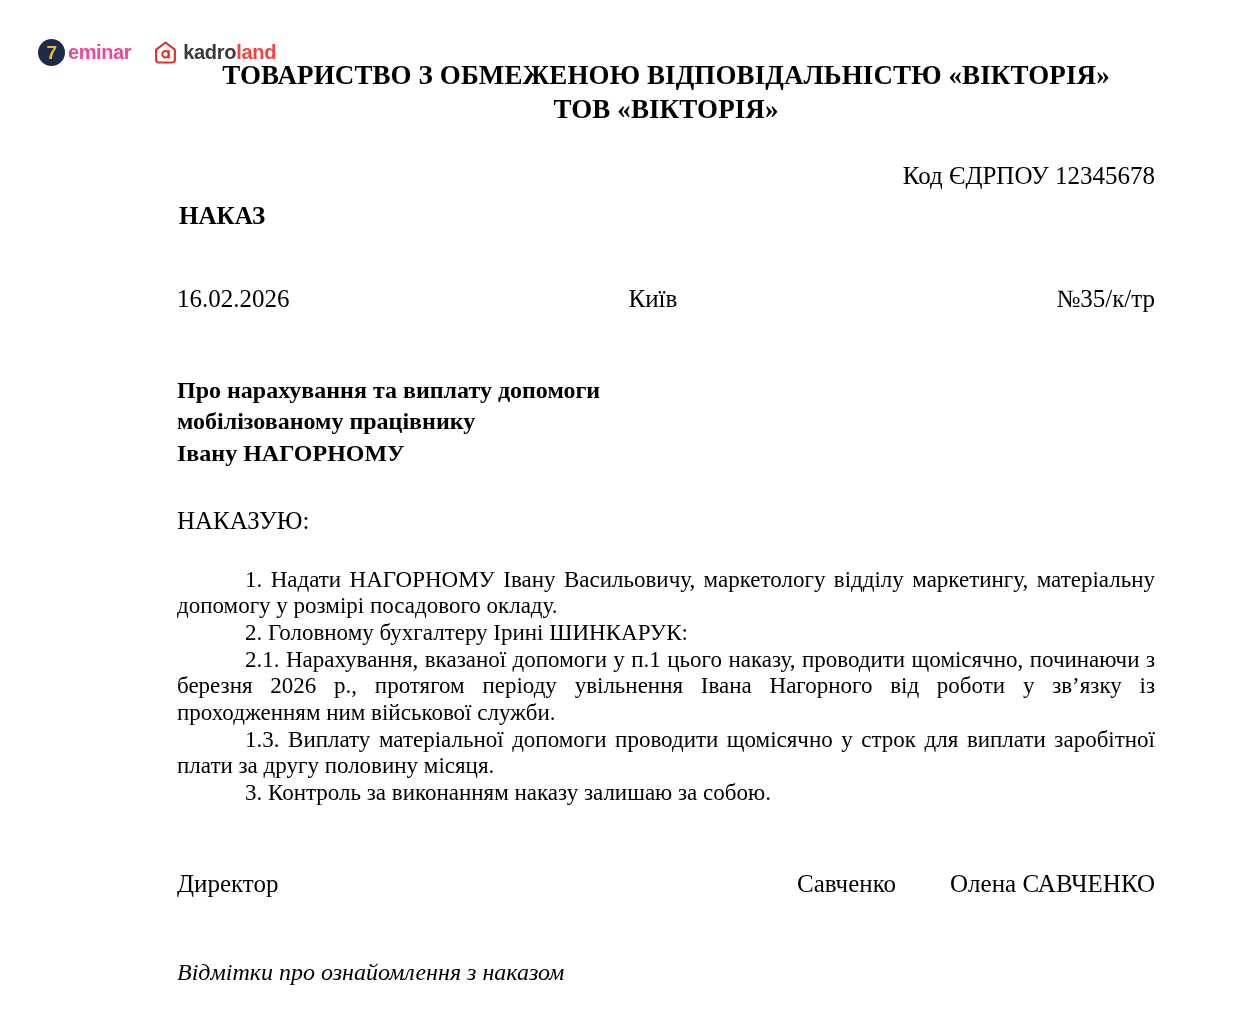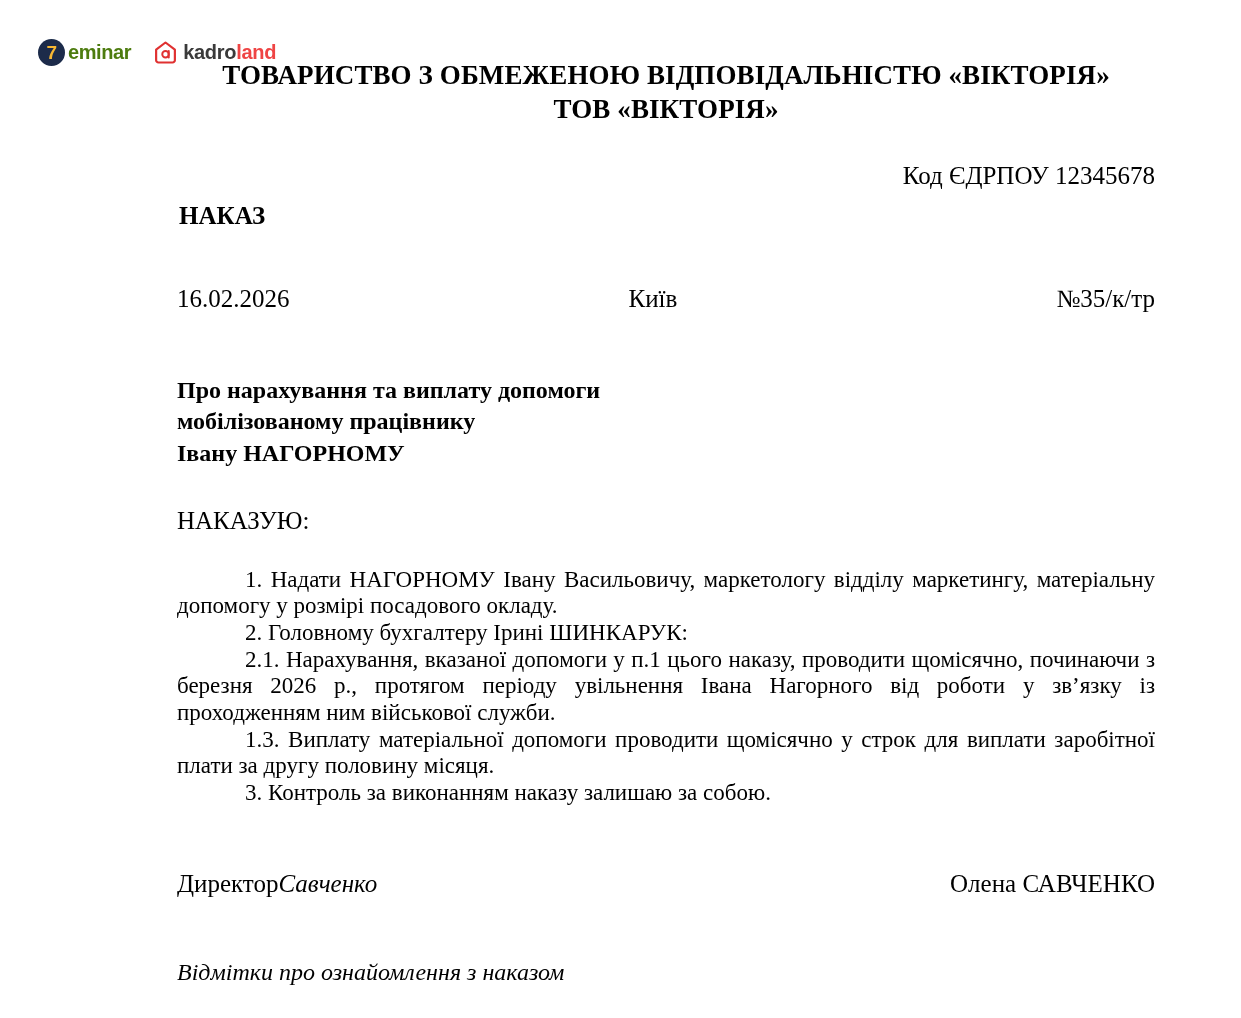"eminar" .logo-text-seminar { color: #4d7c0f -> #ec4899 }
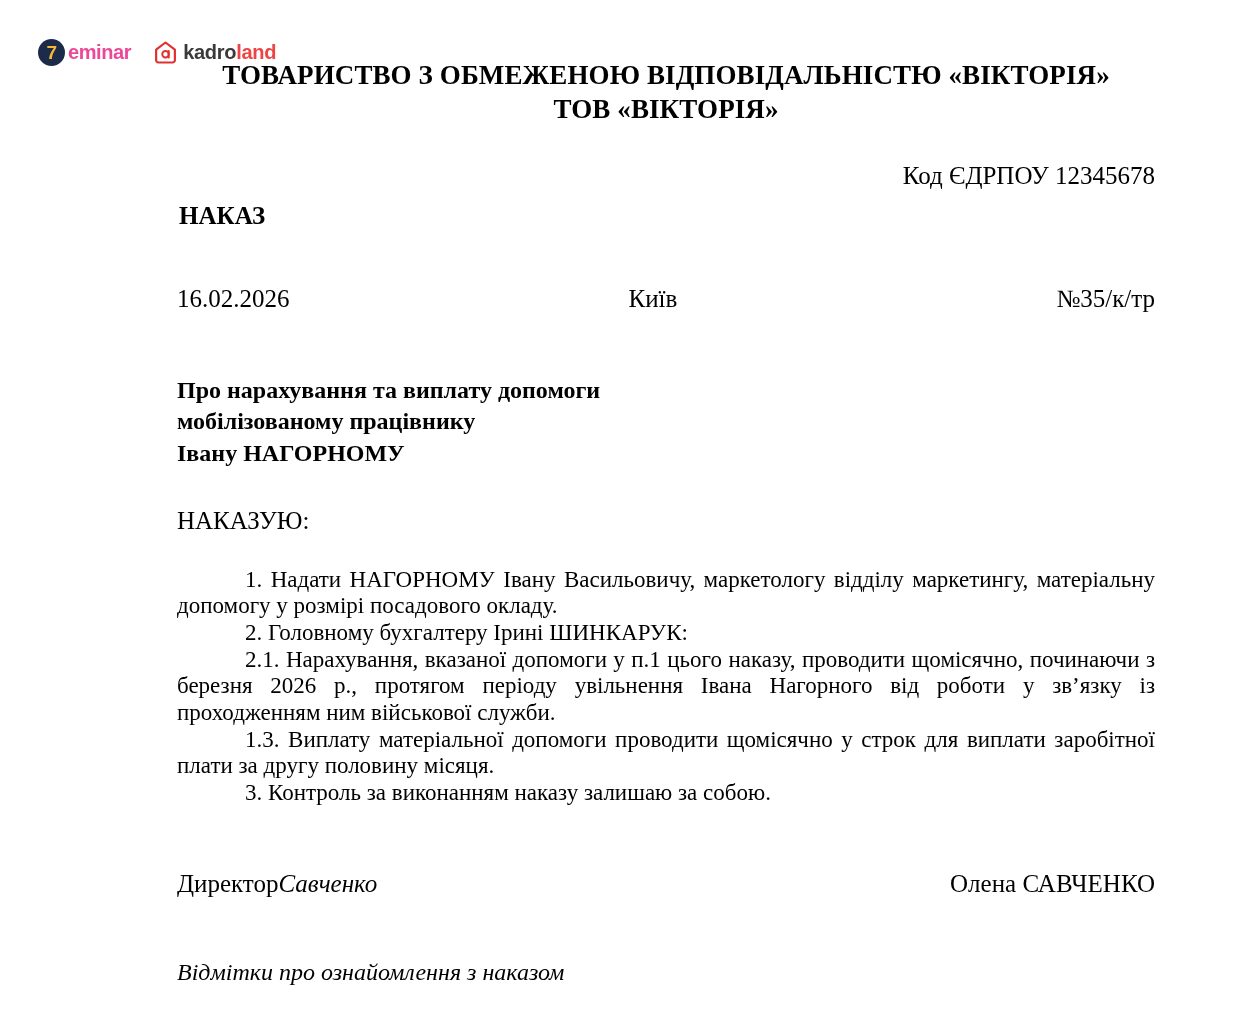"Савченко" .sign-mark { font-style: italic -> none; text-align: left -> right }
